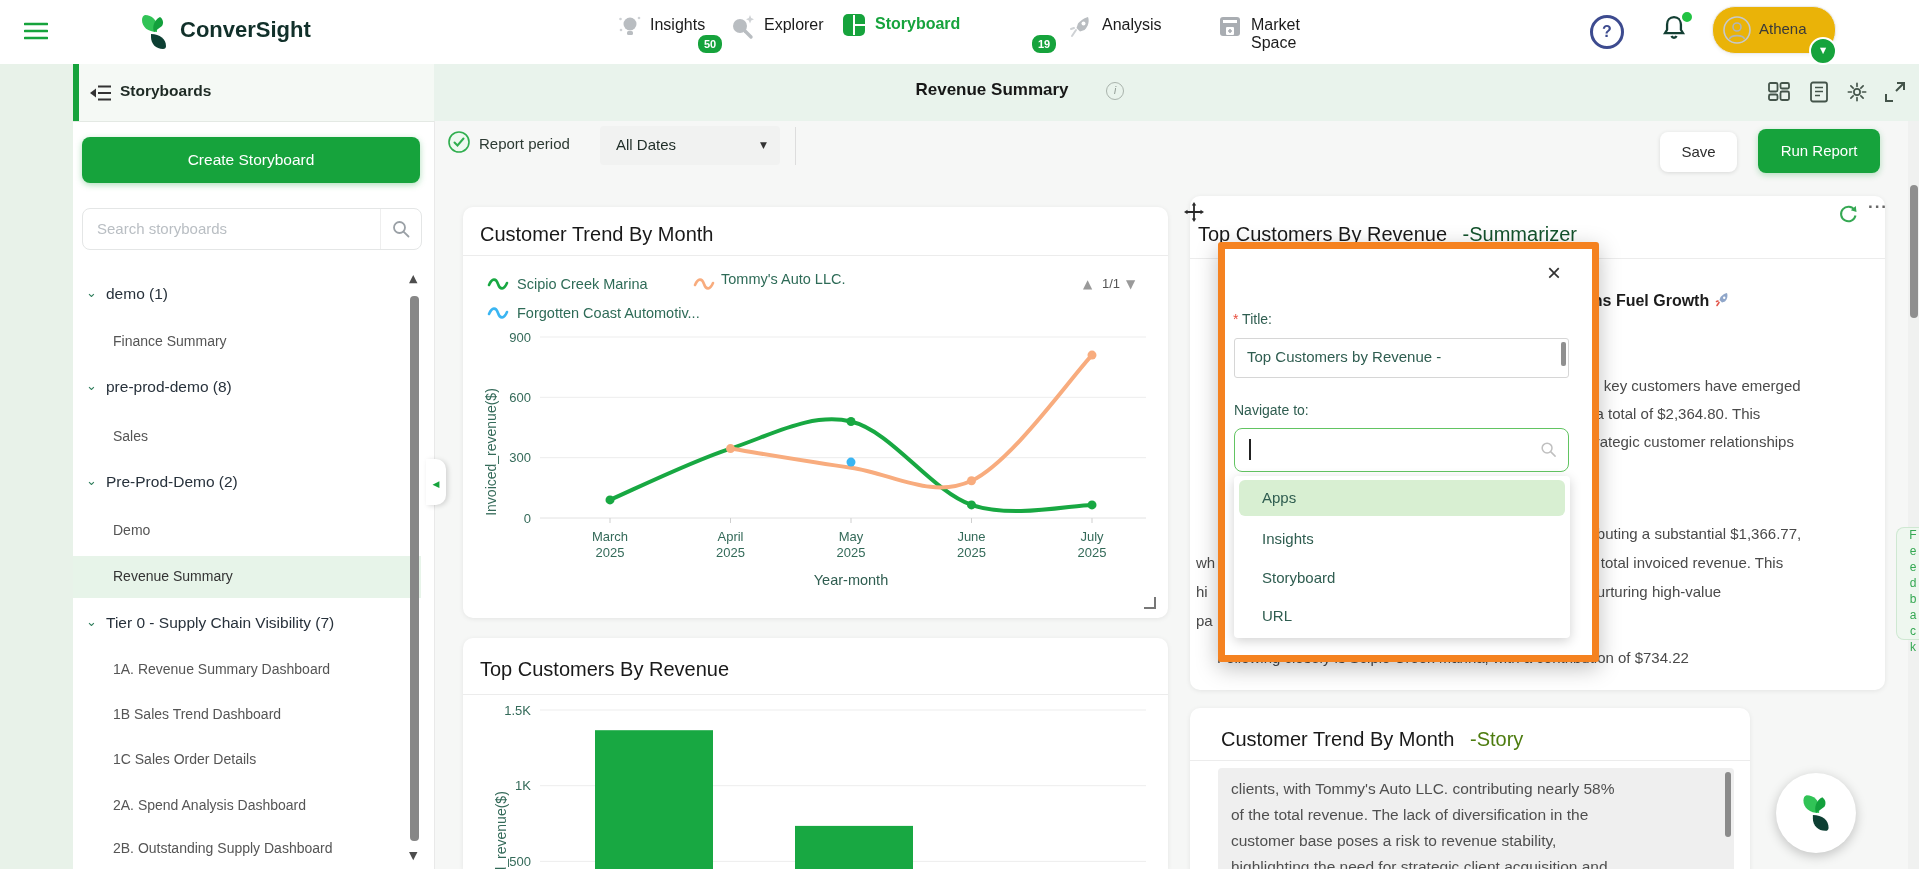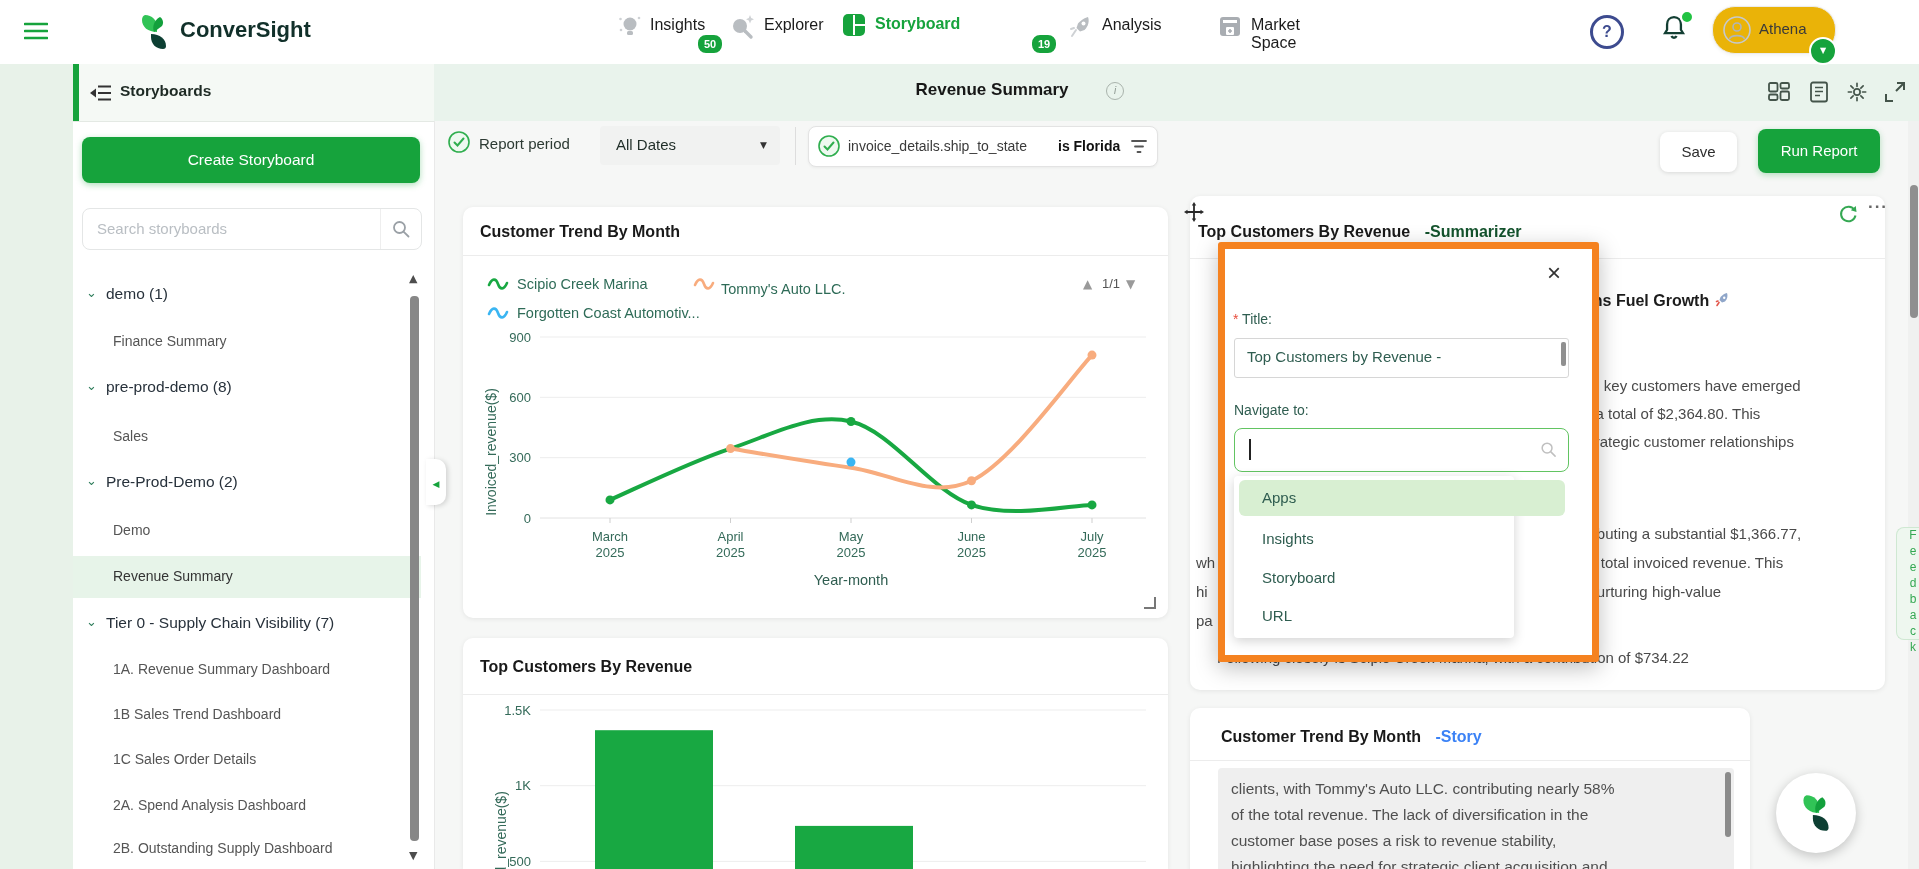"invoice_details.ship_to_state" div.abs { html: <div> <svg> <circle></circle> <path></path> </svg> <span>invoice_details.ship_to_state</span> <span>is Florida</span> <svg> <path></path> </svg> </div> -> none }
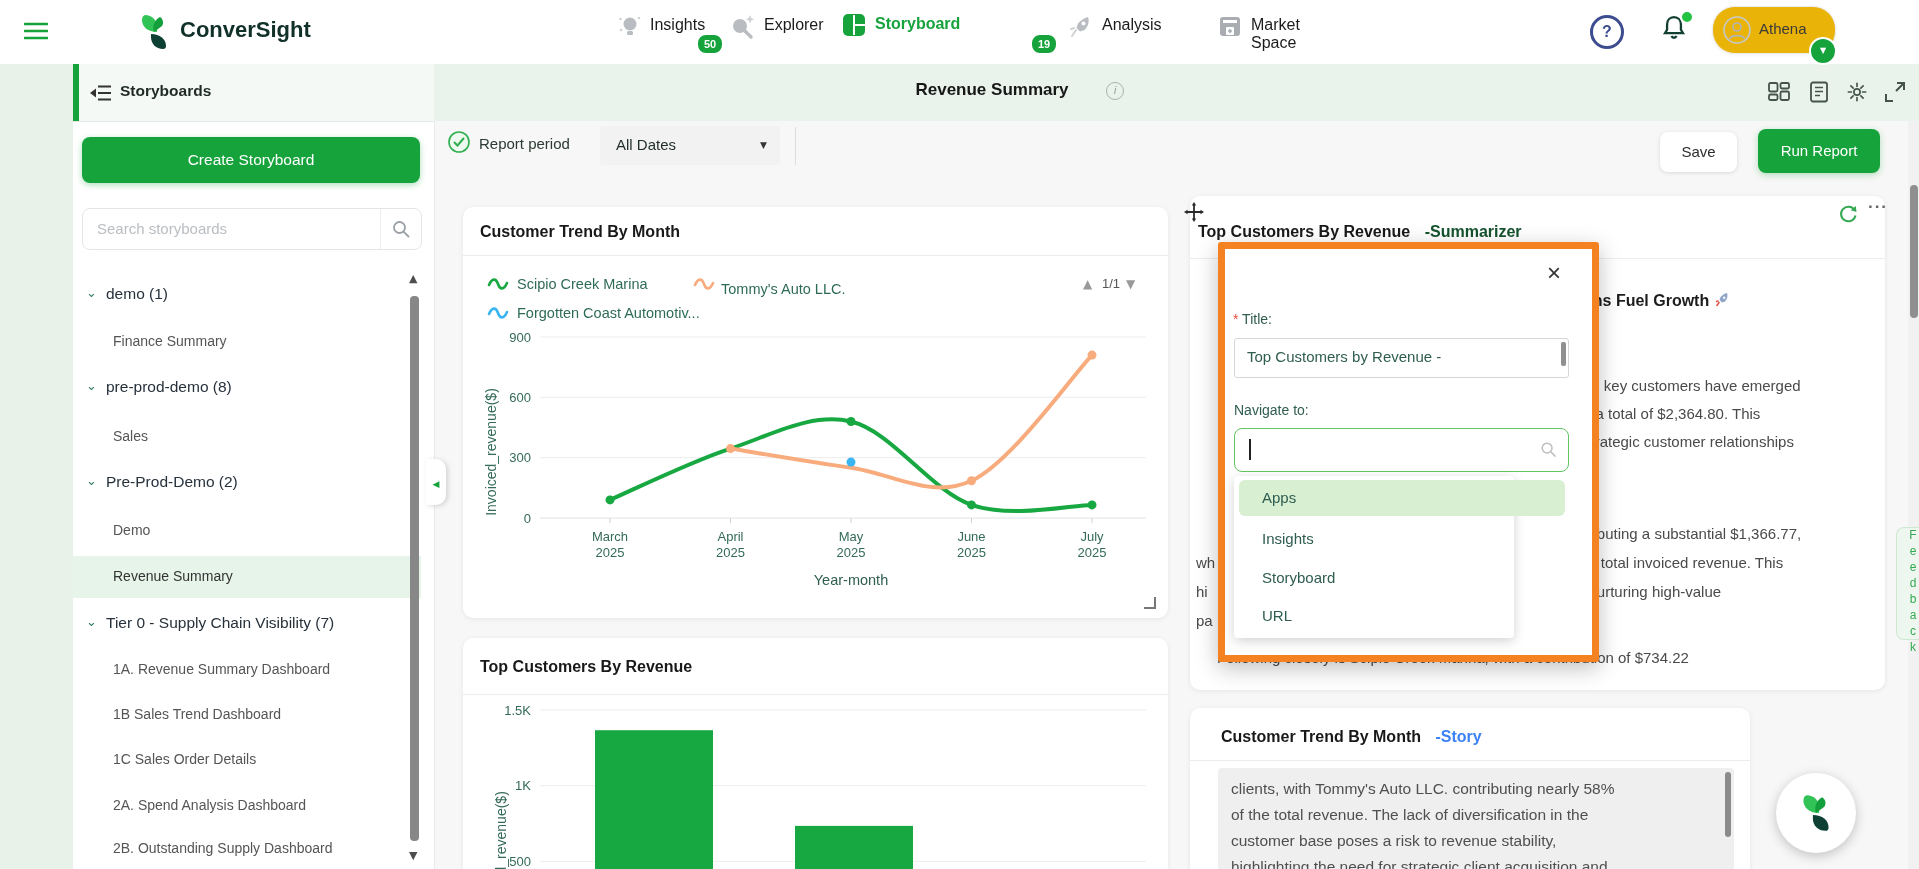"Customer Trend By Month" .cardtitle { font-size: 16px -> 20px; font-weight: 700 -> 400 }
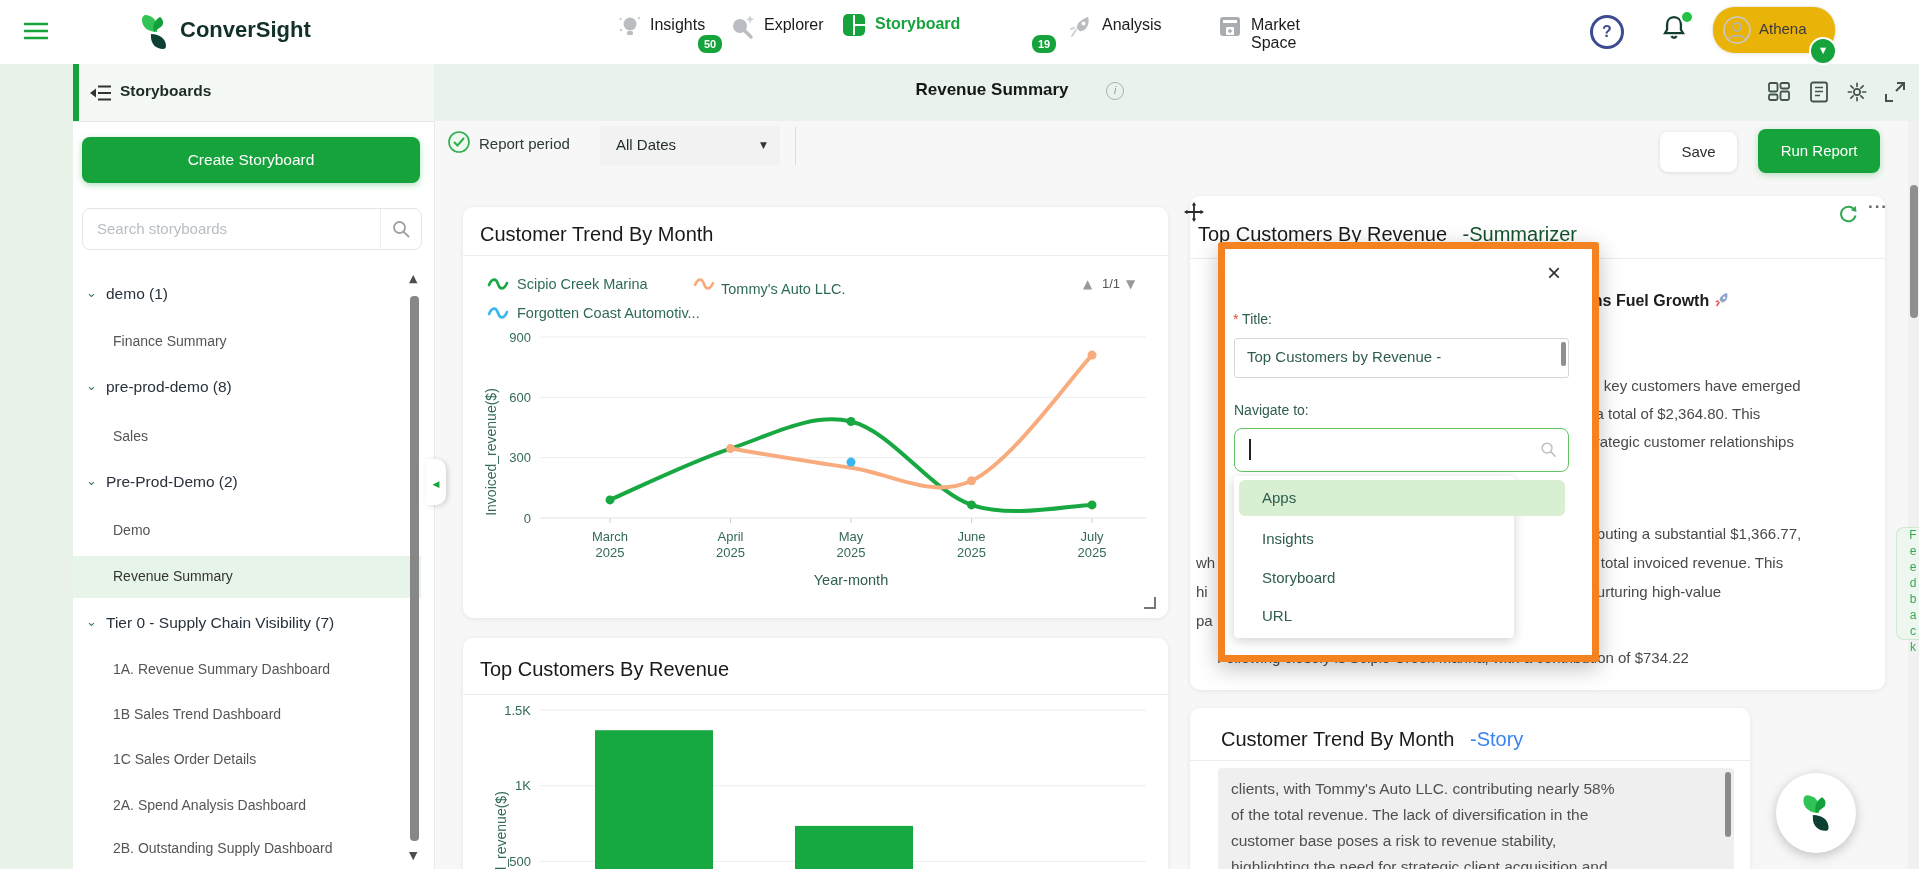"Tommy's Auto LLC." span.legendlabel { top: 74px -> 64px }
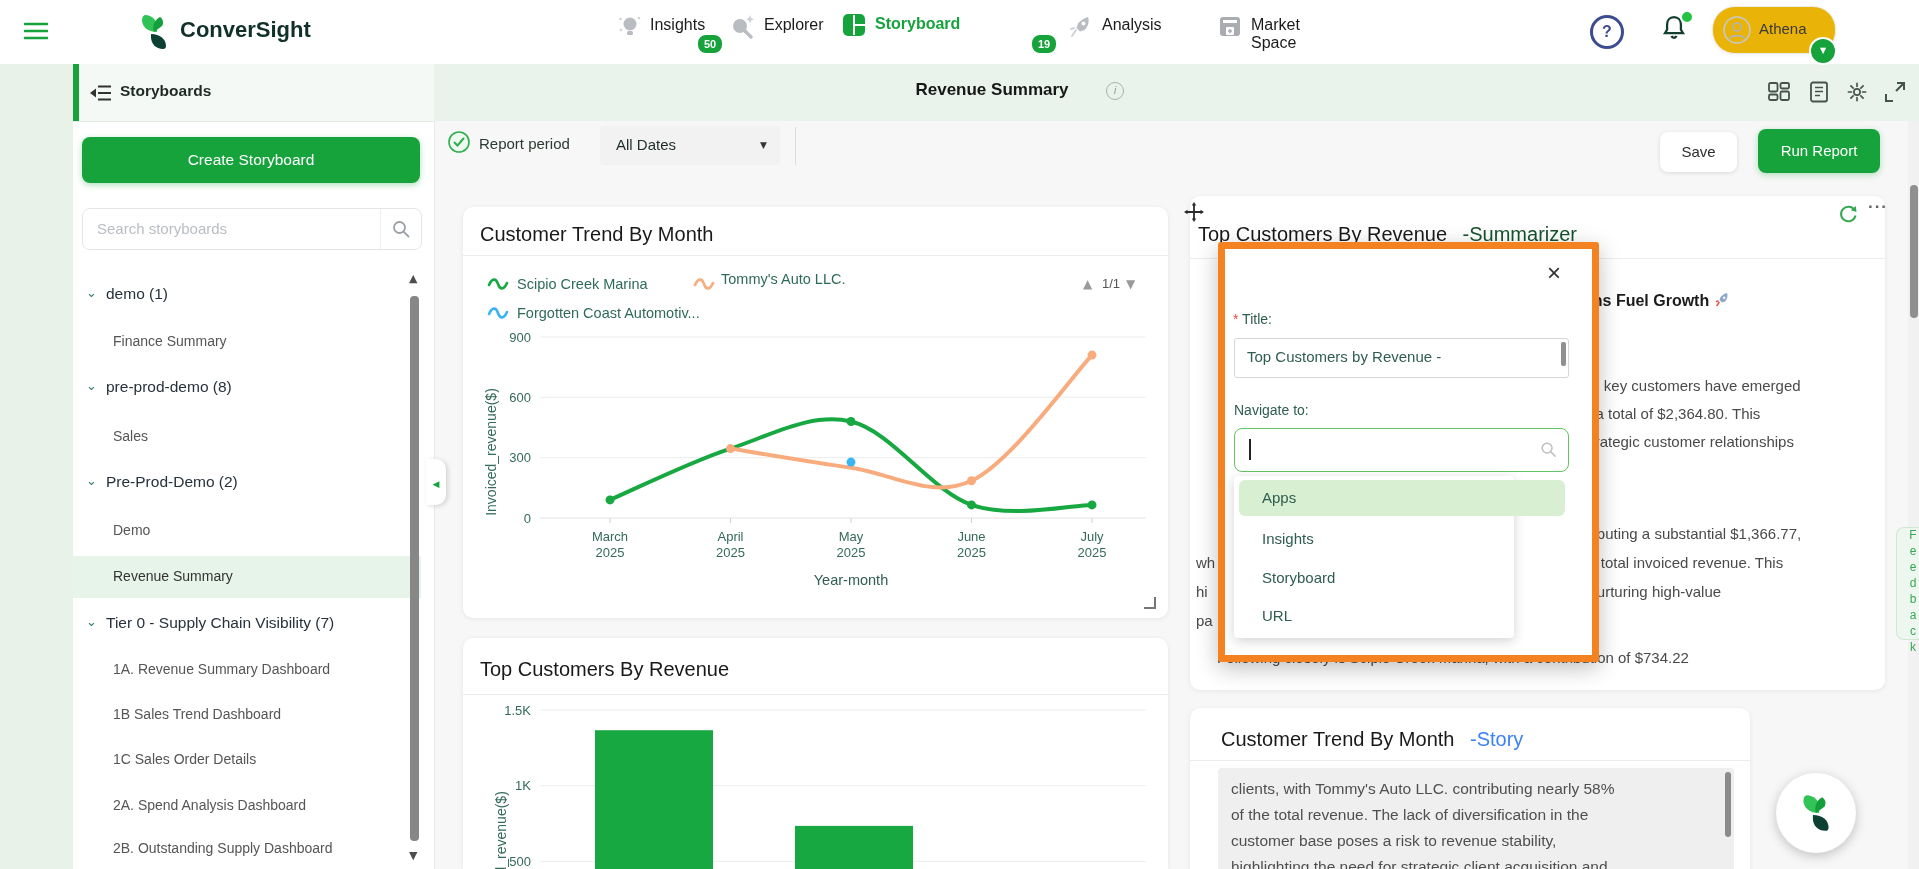"Apps" div.abs { width: 280px -> 336px }
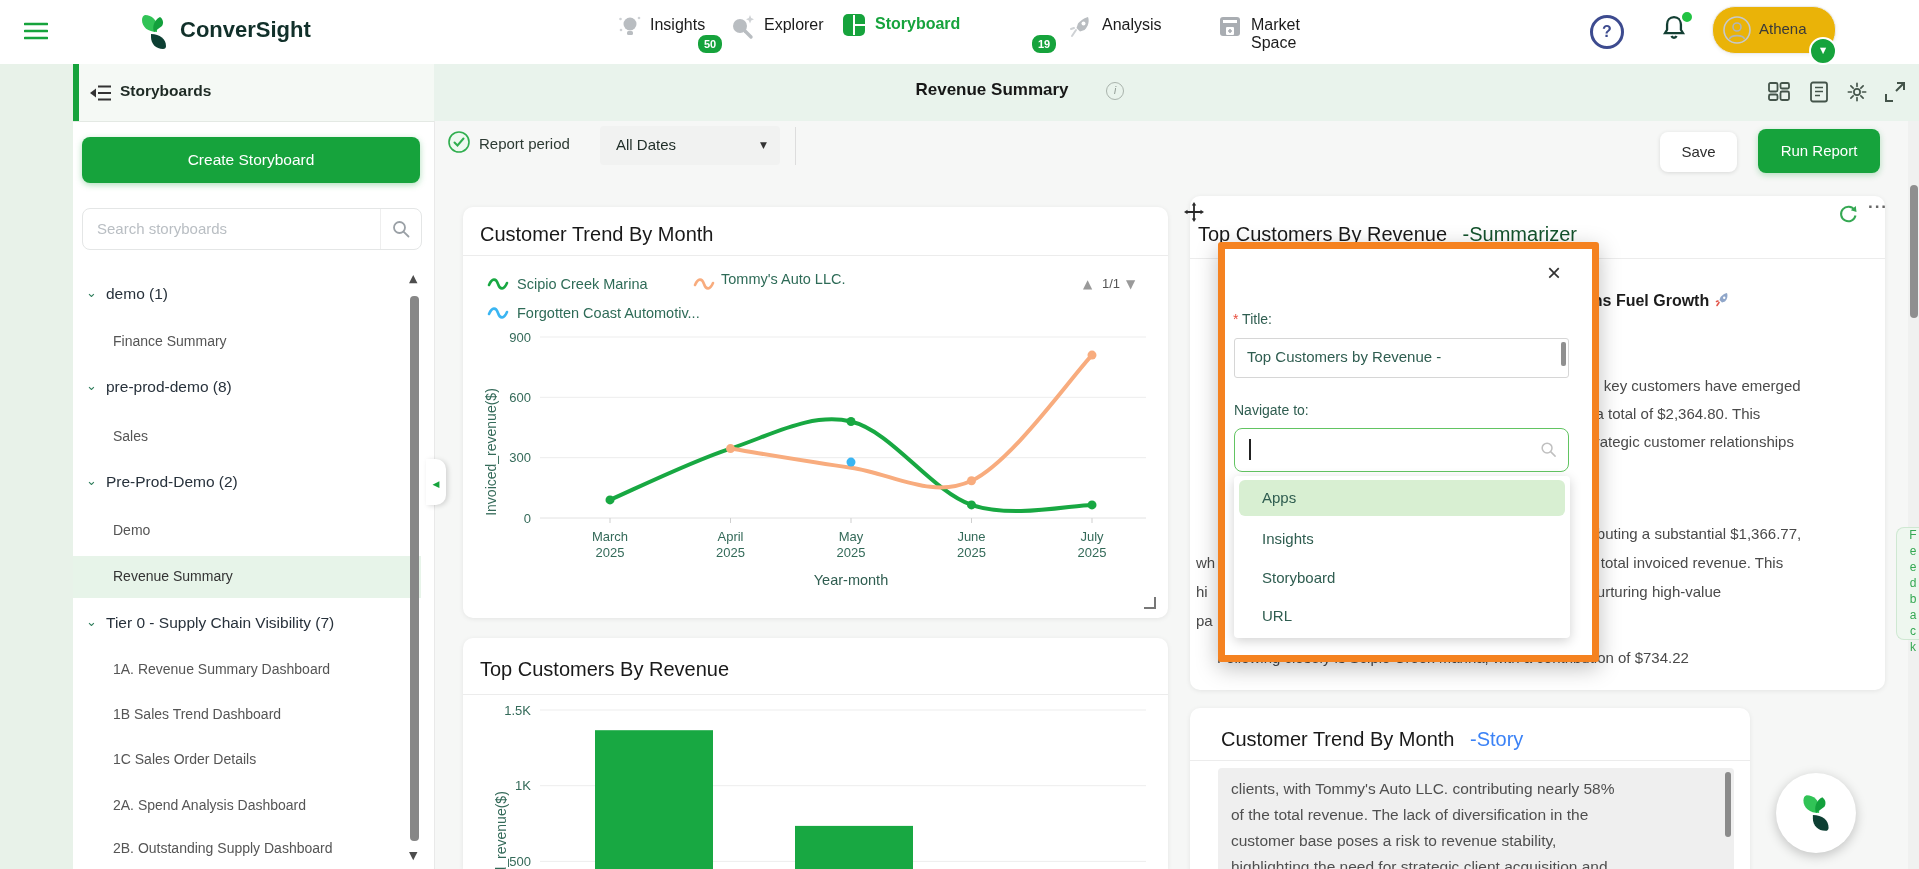"-Story" span { color: #3b82f6 -> #4d7c0f }
